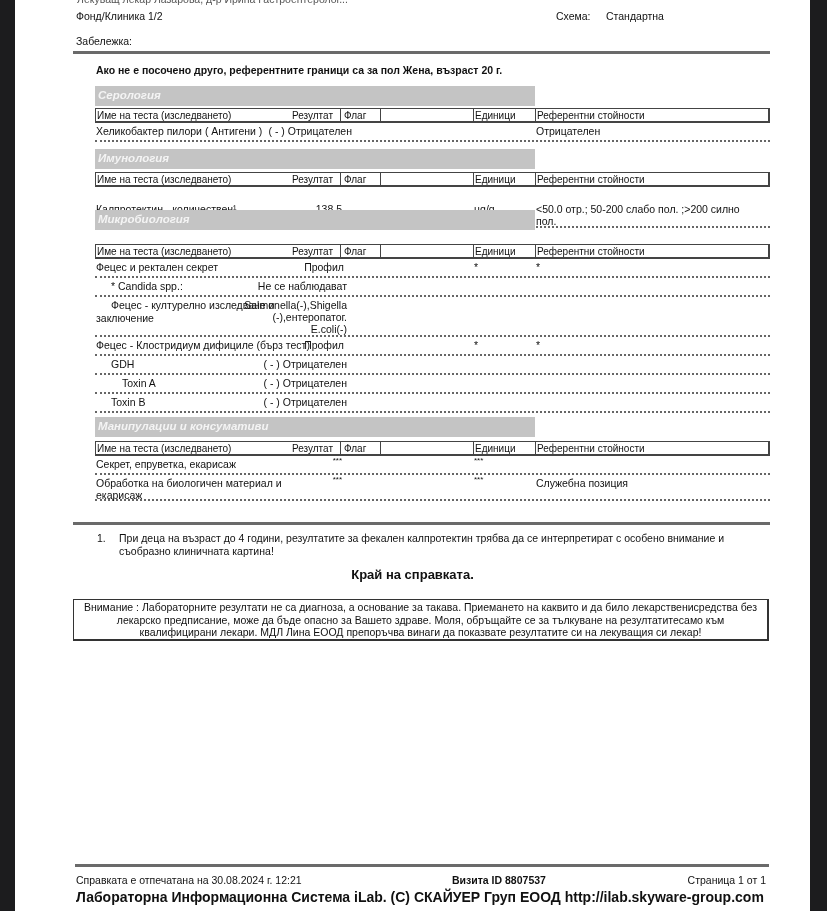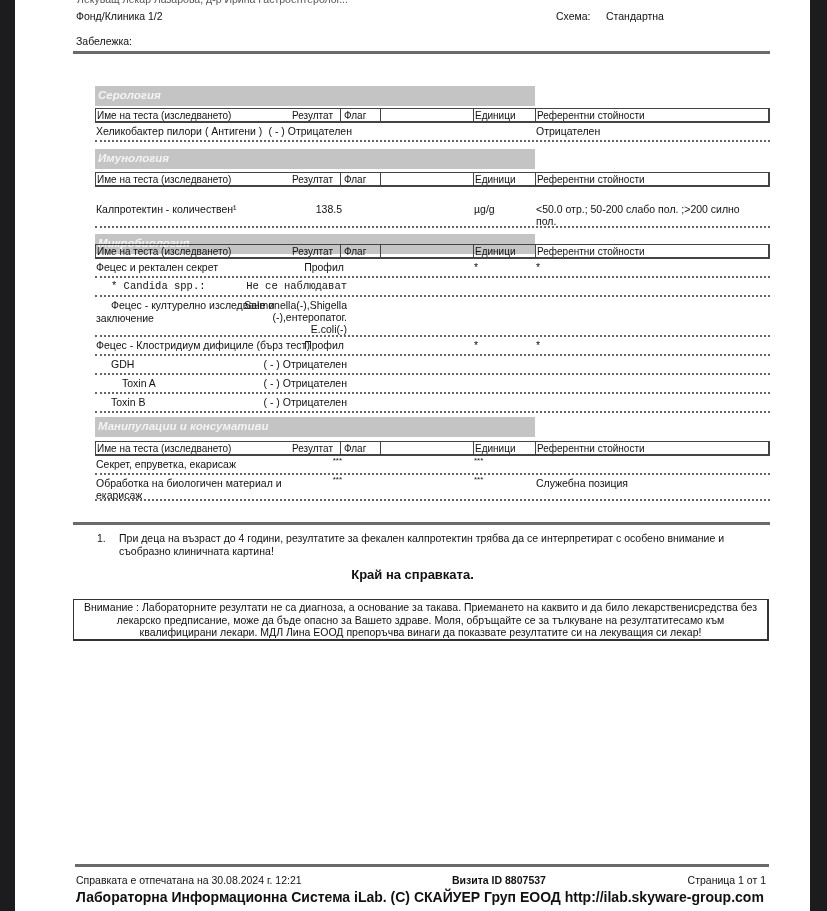"Ако не е посочено друго," div.abs { html: none -> <div>Ако не е посочено друго, референтните граници са за пол Жена, възраст 20 г.</div> }
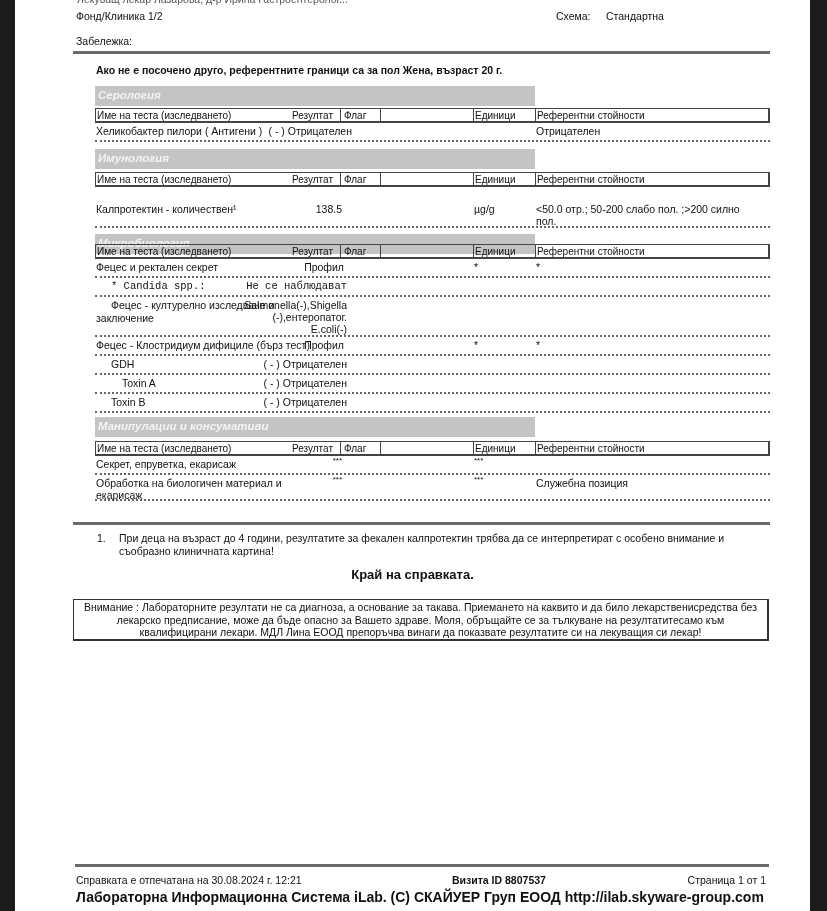"Микробиология" div.section-bar { top: 234px -> 210px }
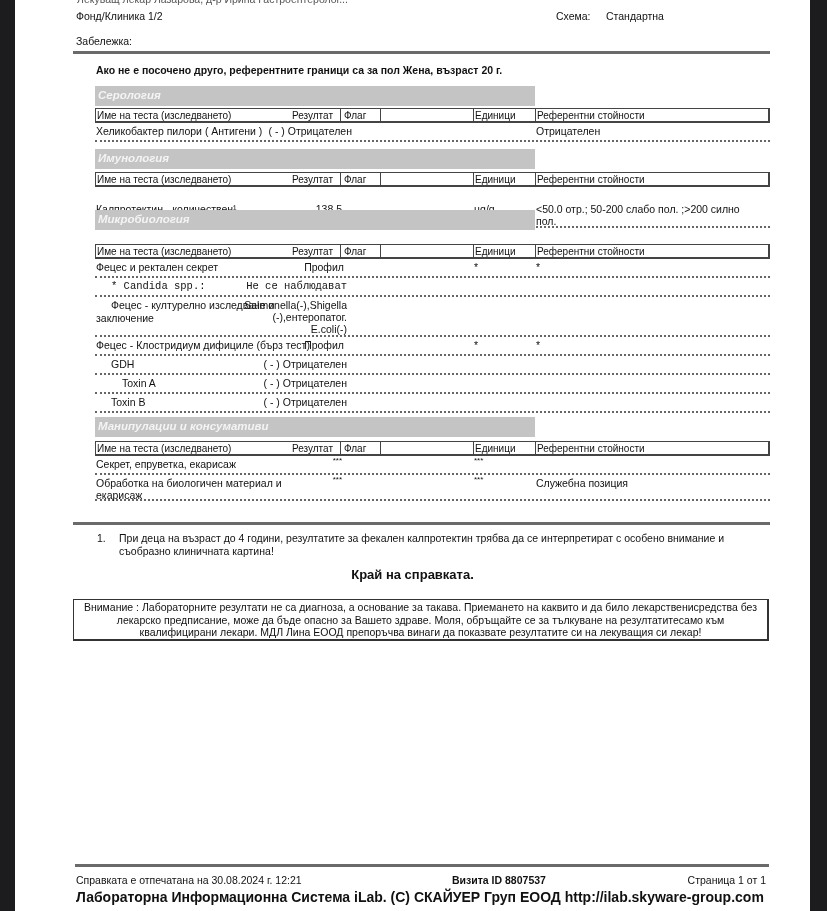"* Candida spp.:" div.row { font-family: Liberation Mono, monospace -> none }
